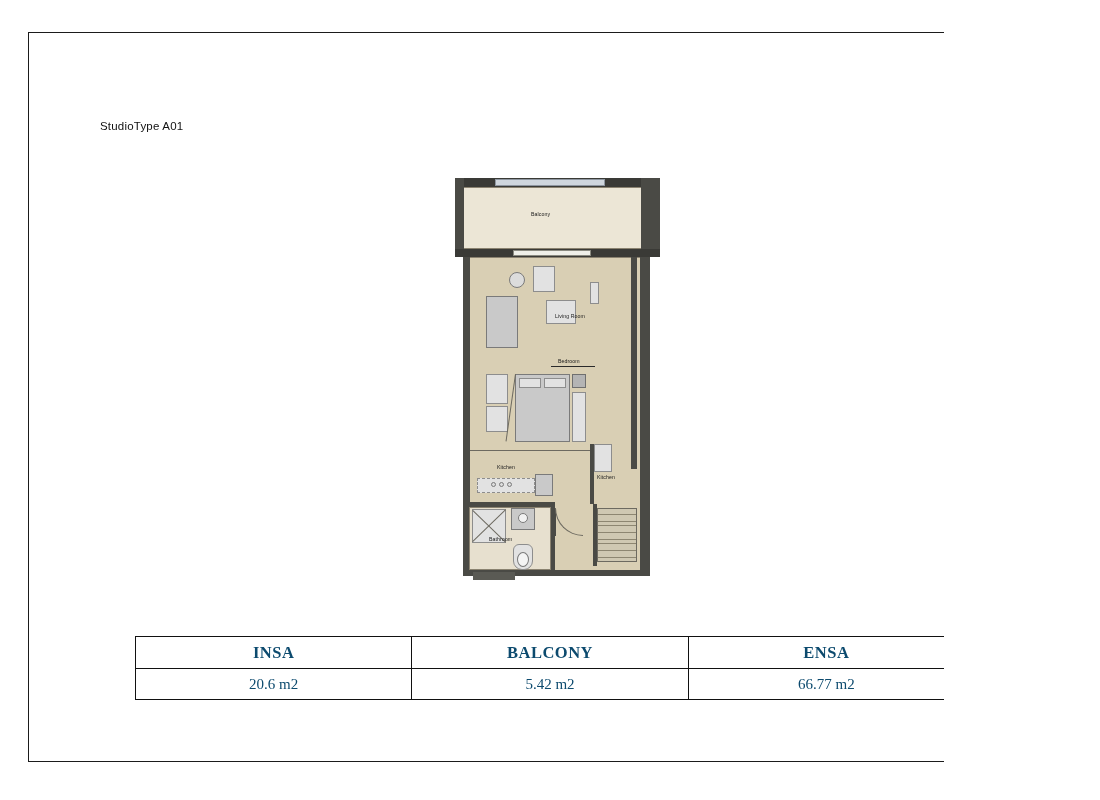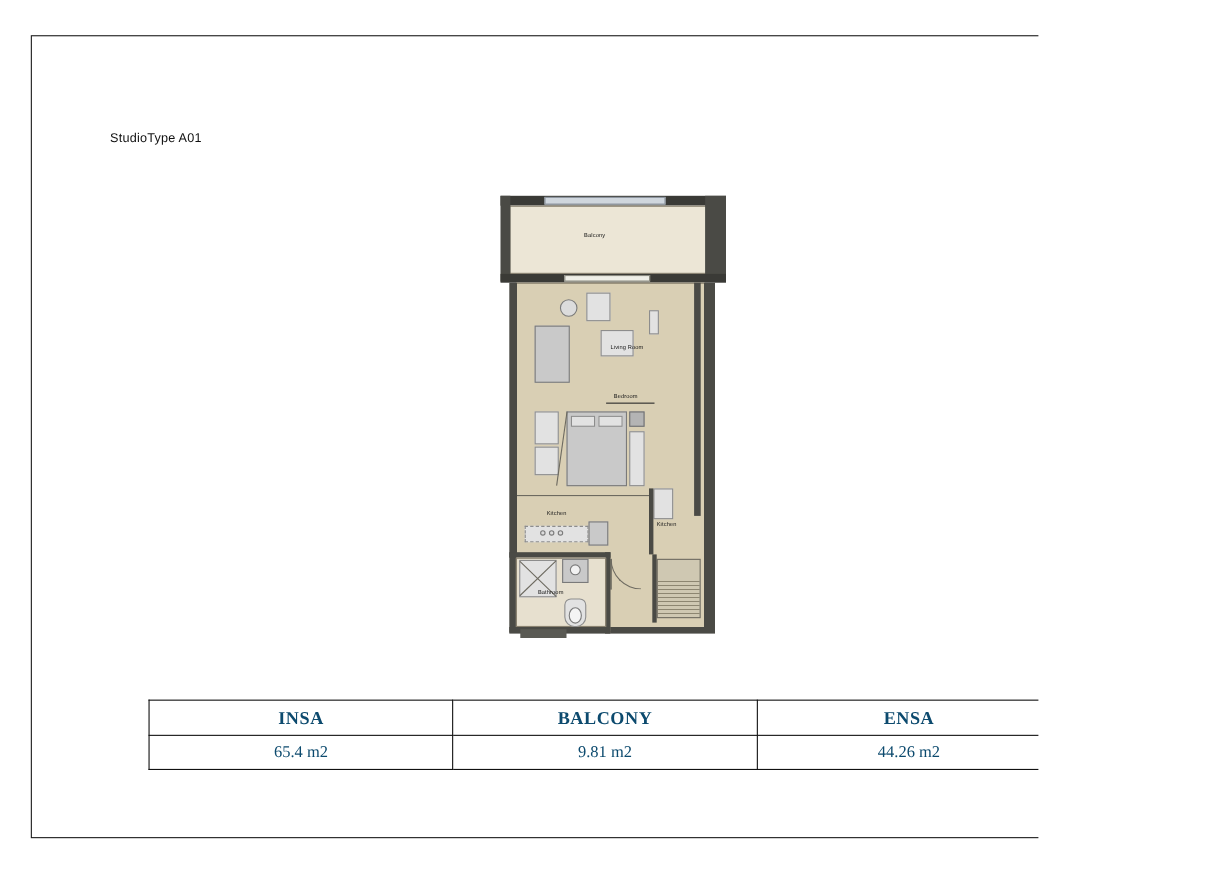"65.4 m2" td.val { text: 65.4 -> 20.6 }
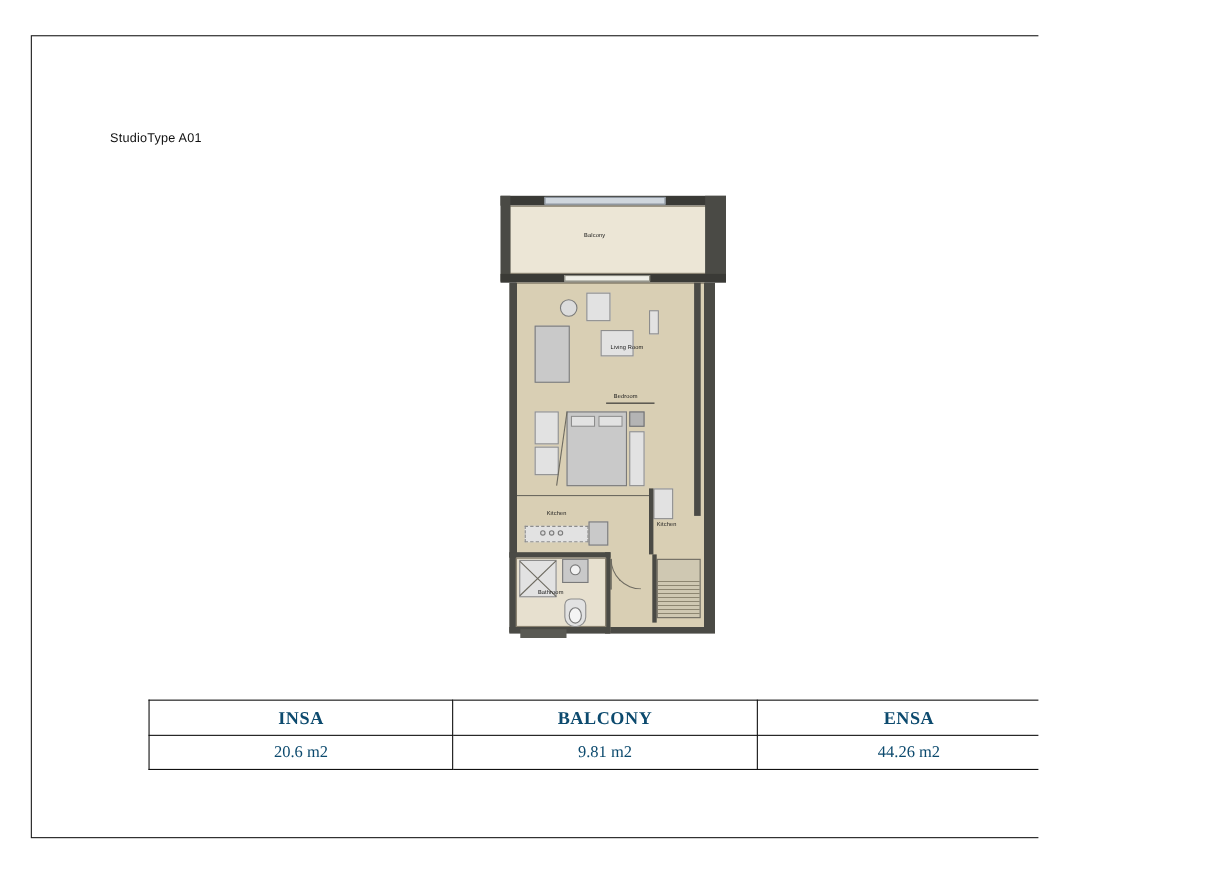"9.81 m2" td.val { text: 9.81 -> 5.42 }
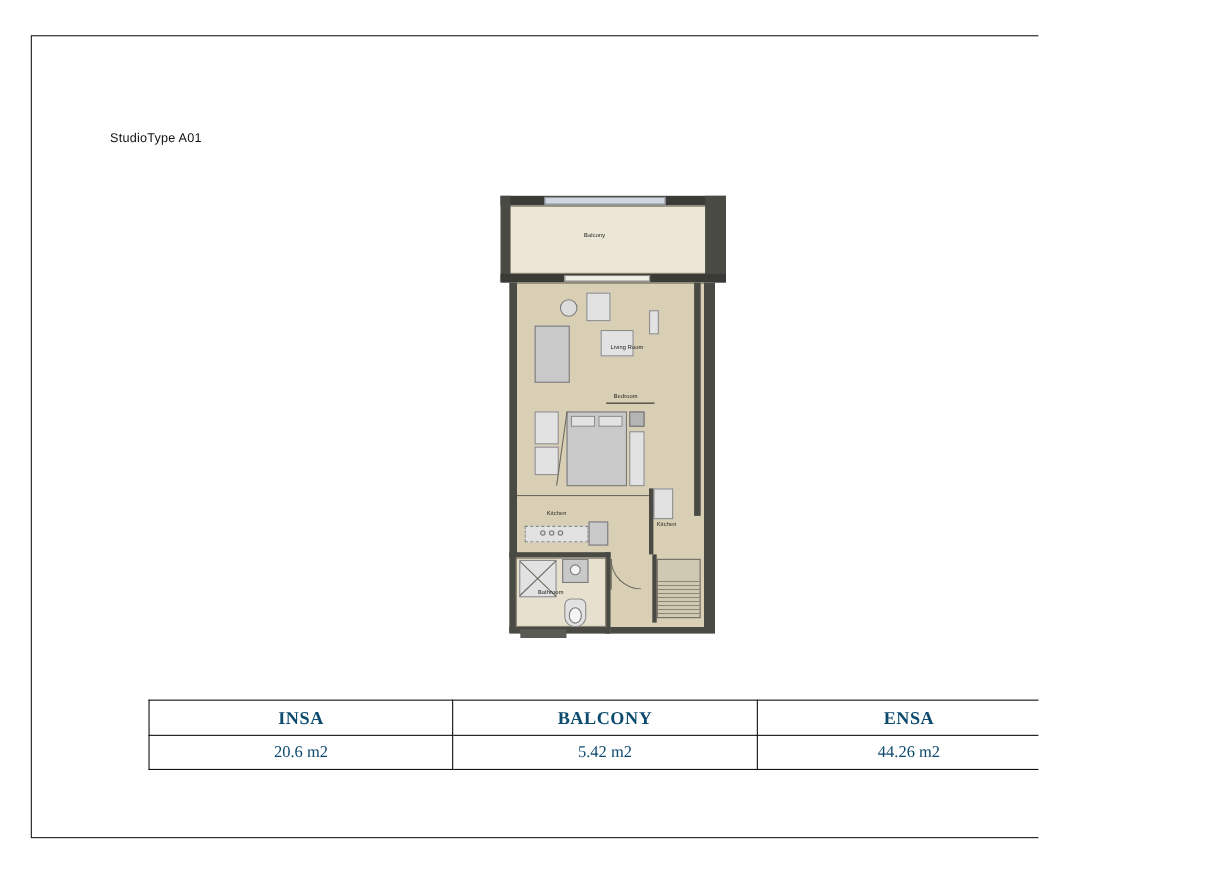"44.26 m2" td.val { text: 44.26 -> 66.77 }
